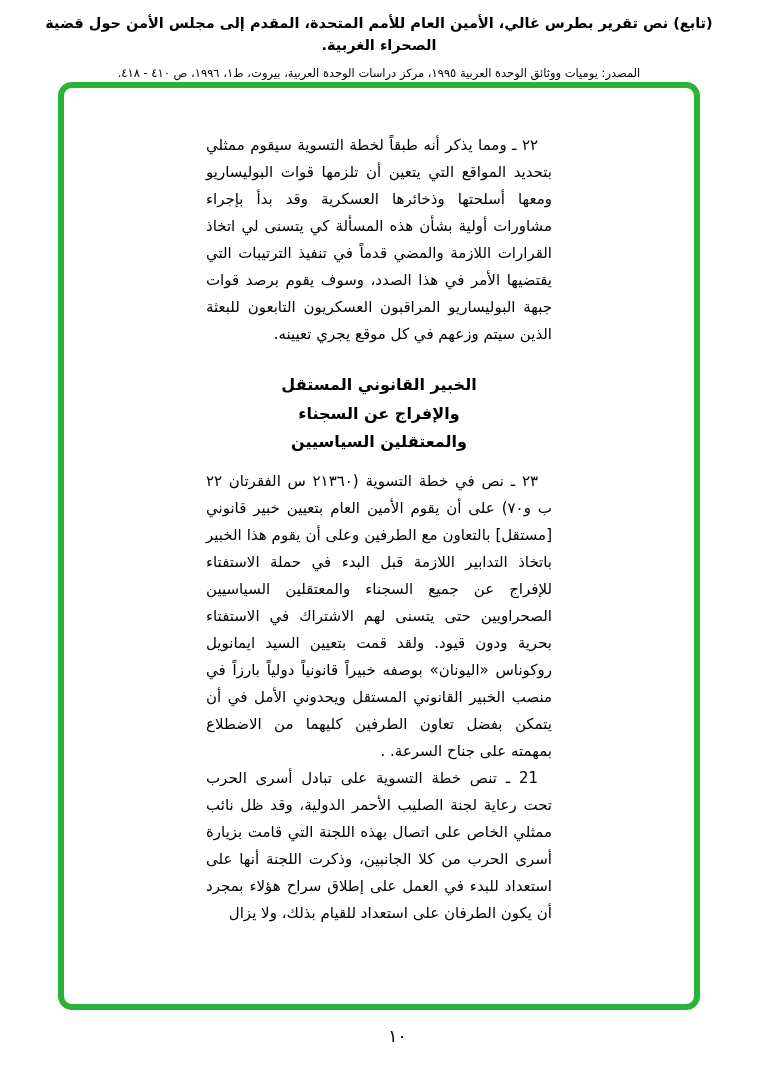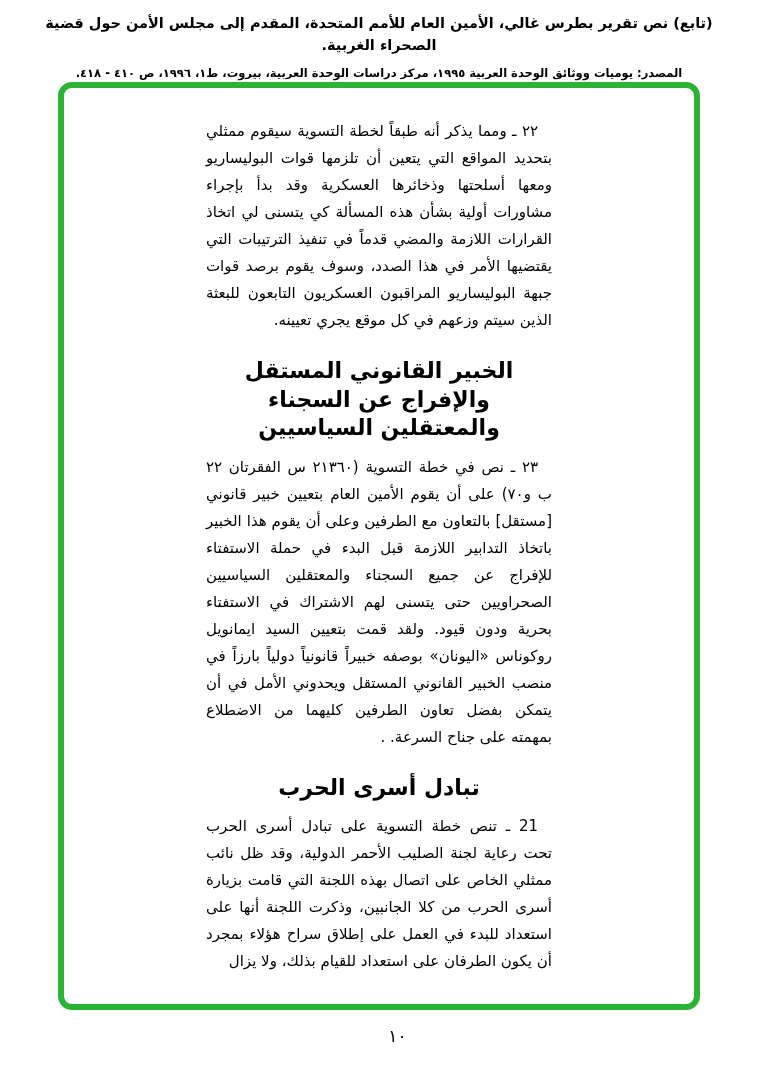"المصدر: يوميات ووثائق الوحدة العربية" .header-source { font-weight: bold -> normal }
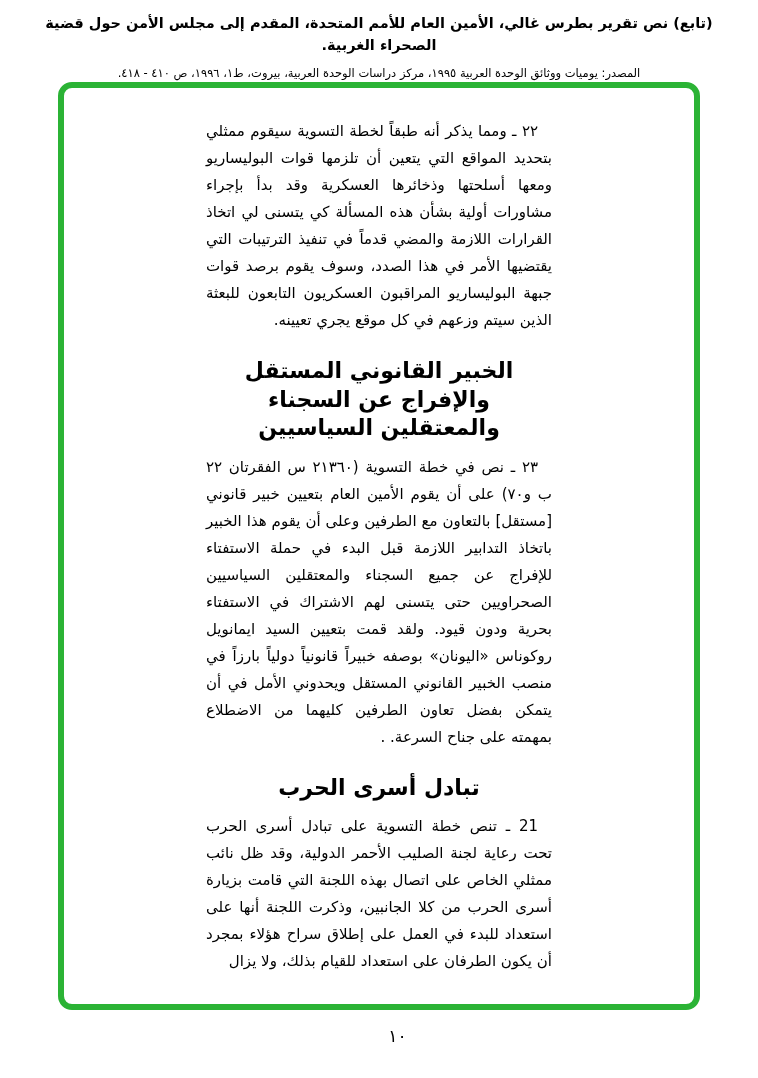"٢٢ ـ ومما يذكر أنه" .content { padding-top: 30px -> 44px }
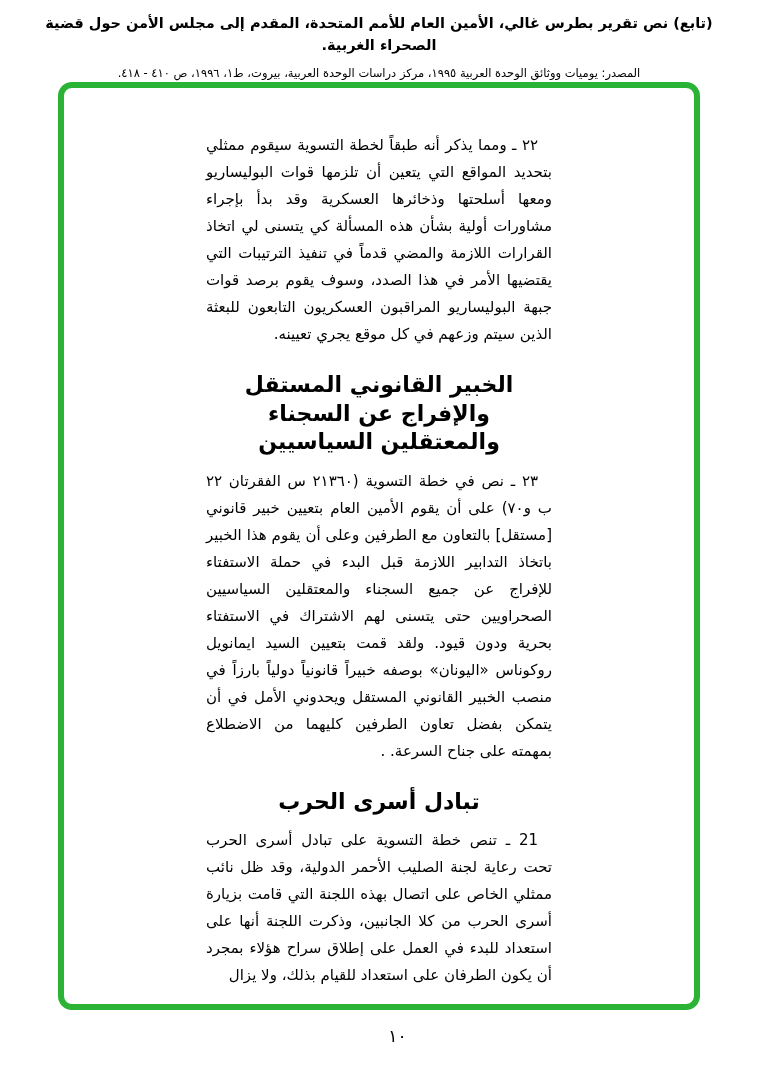"الخبير القانوني المستقل" .section-heading { font-size: 22px -> 16px }
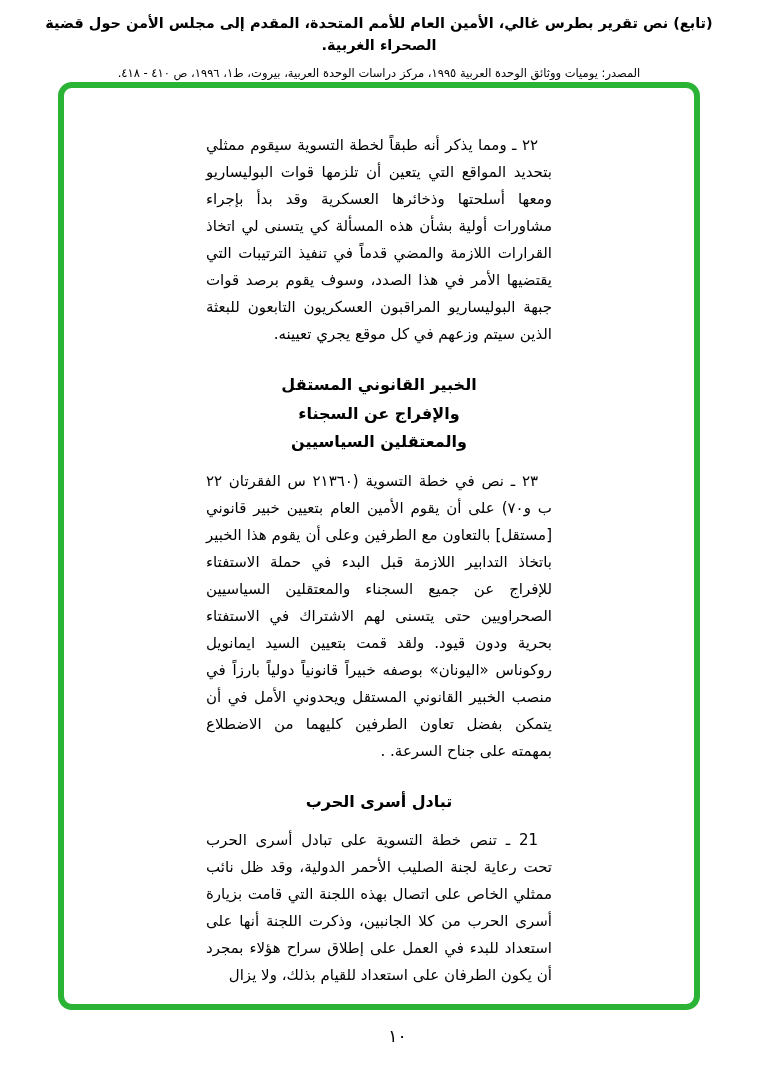"تبادل أسرى الحرب" h2.section-heading { html: <h2>تبادل أسرى الحرب</h2> -> none }
